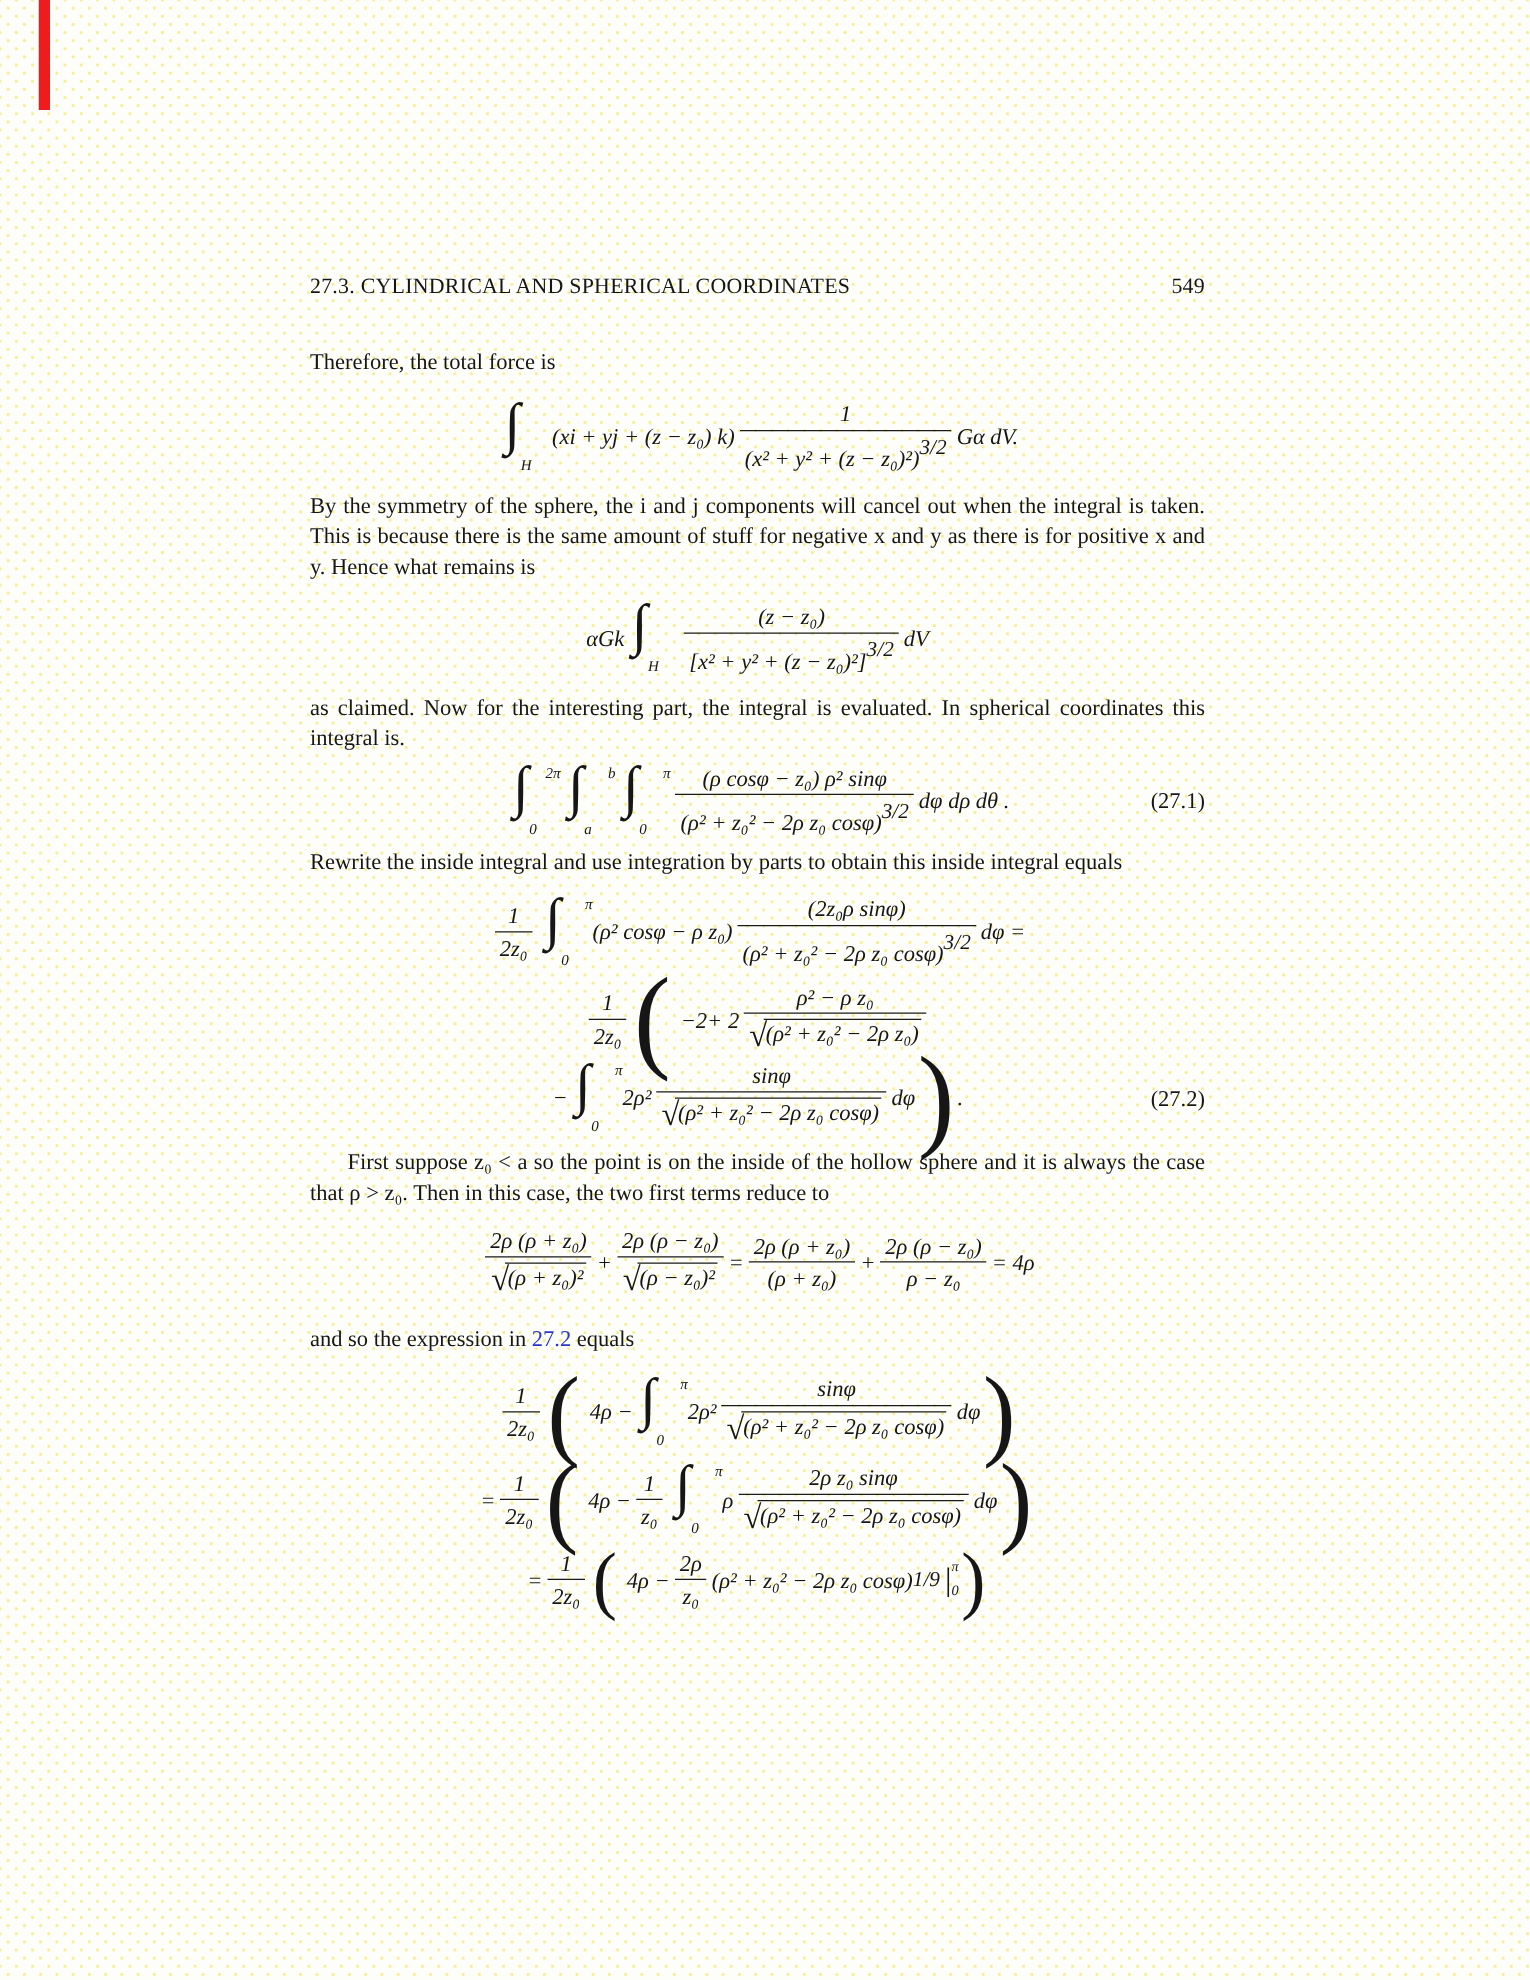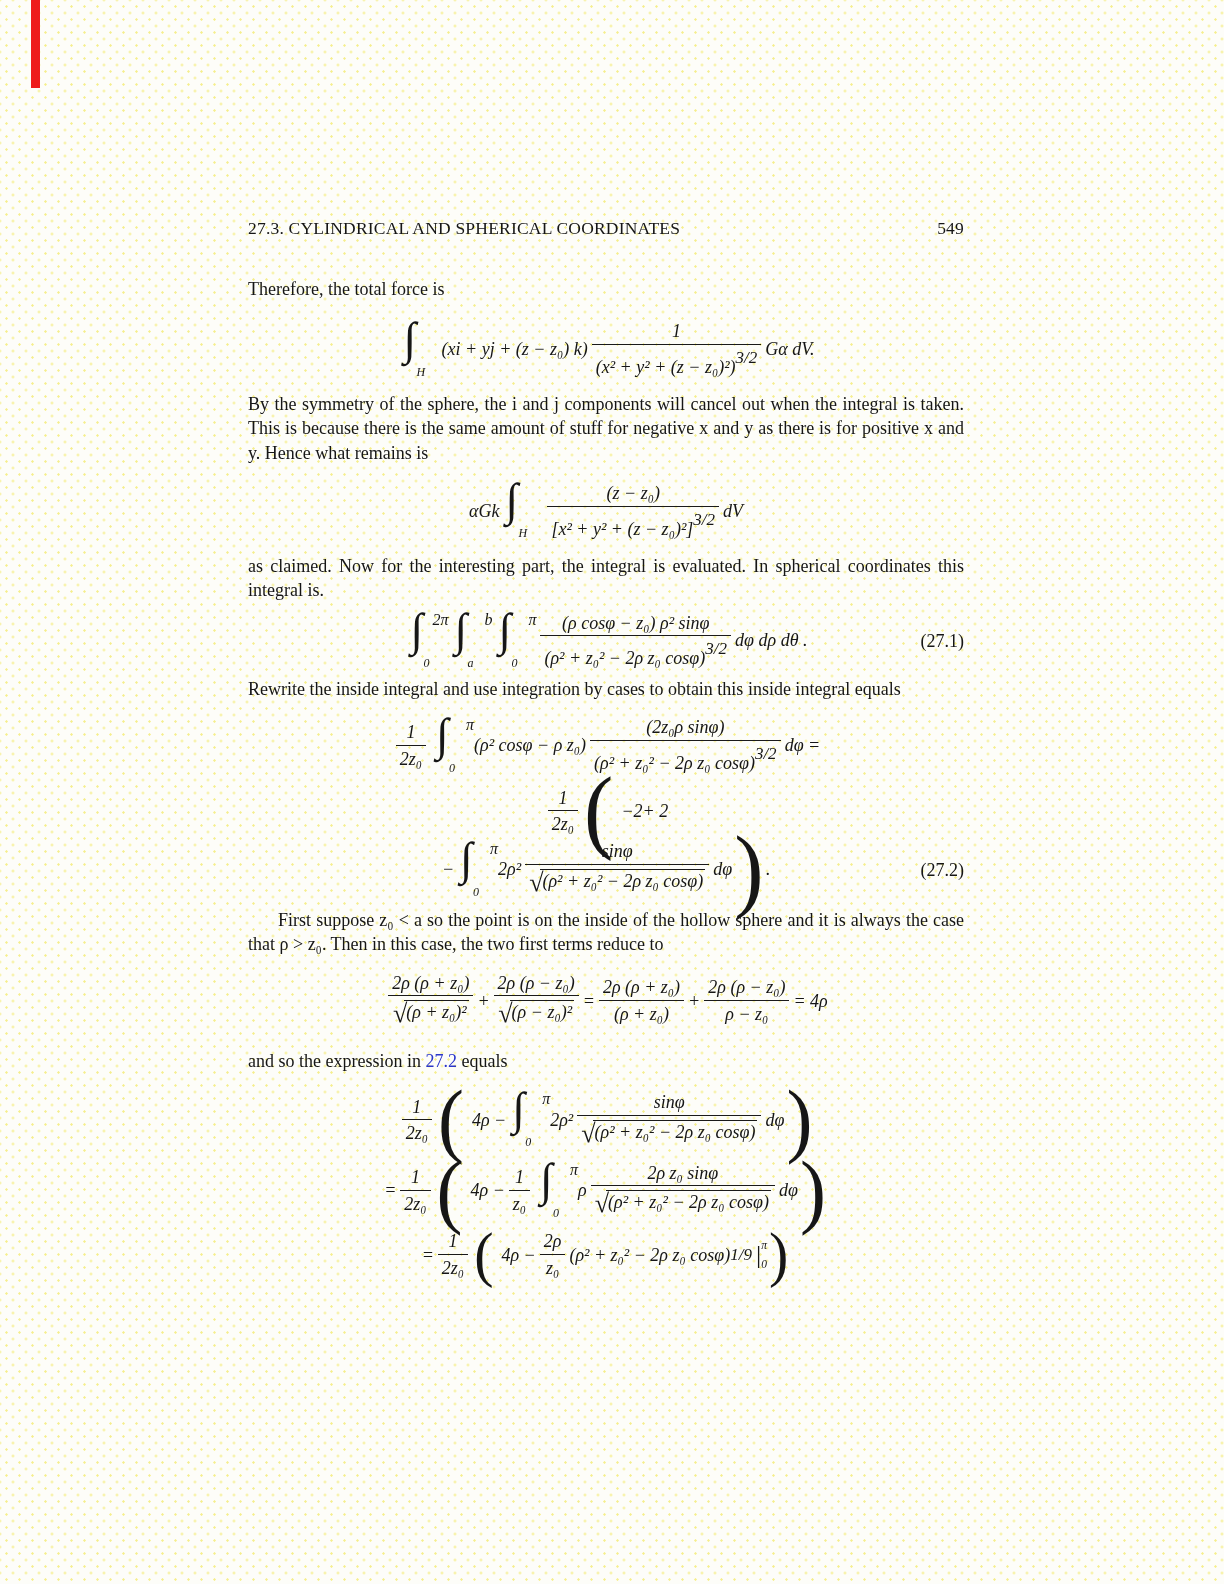"2π" .iw .a { font-size: 16px -> 12px }
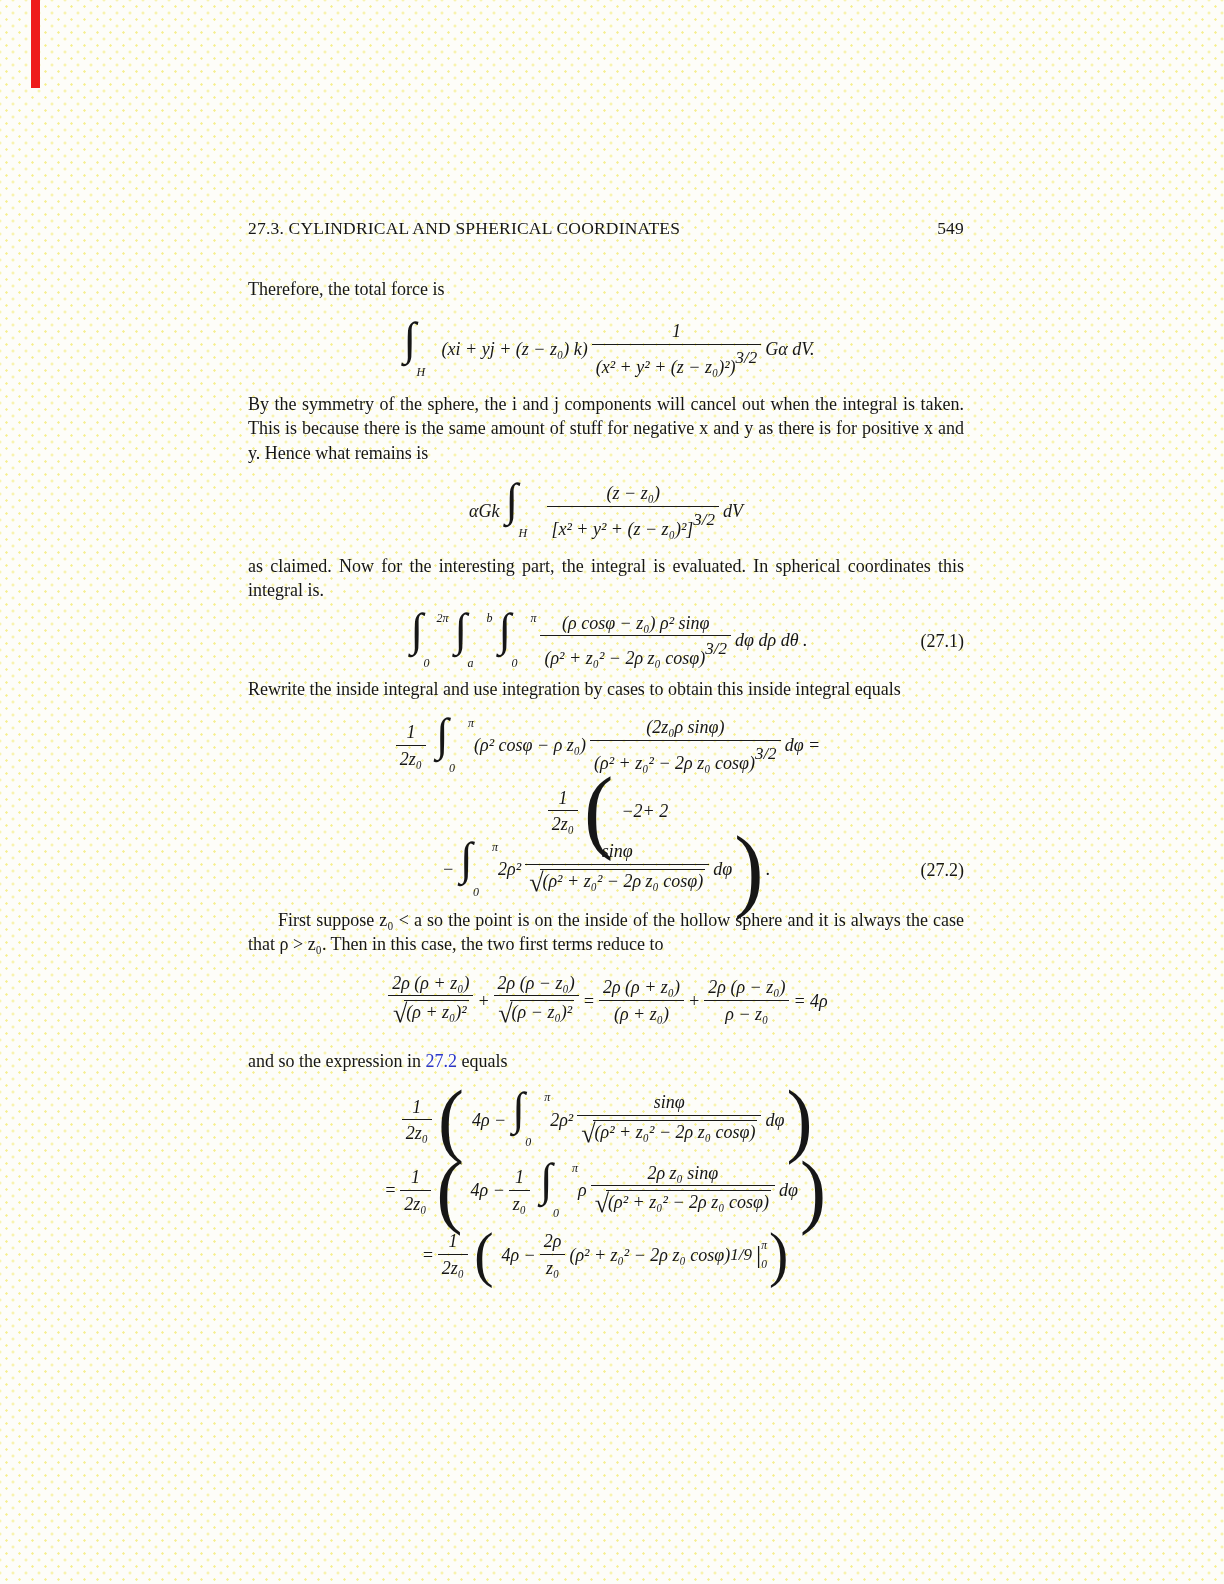"Rewrite the inside integral and" p.mt6 { text: cases -> parts }
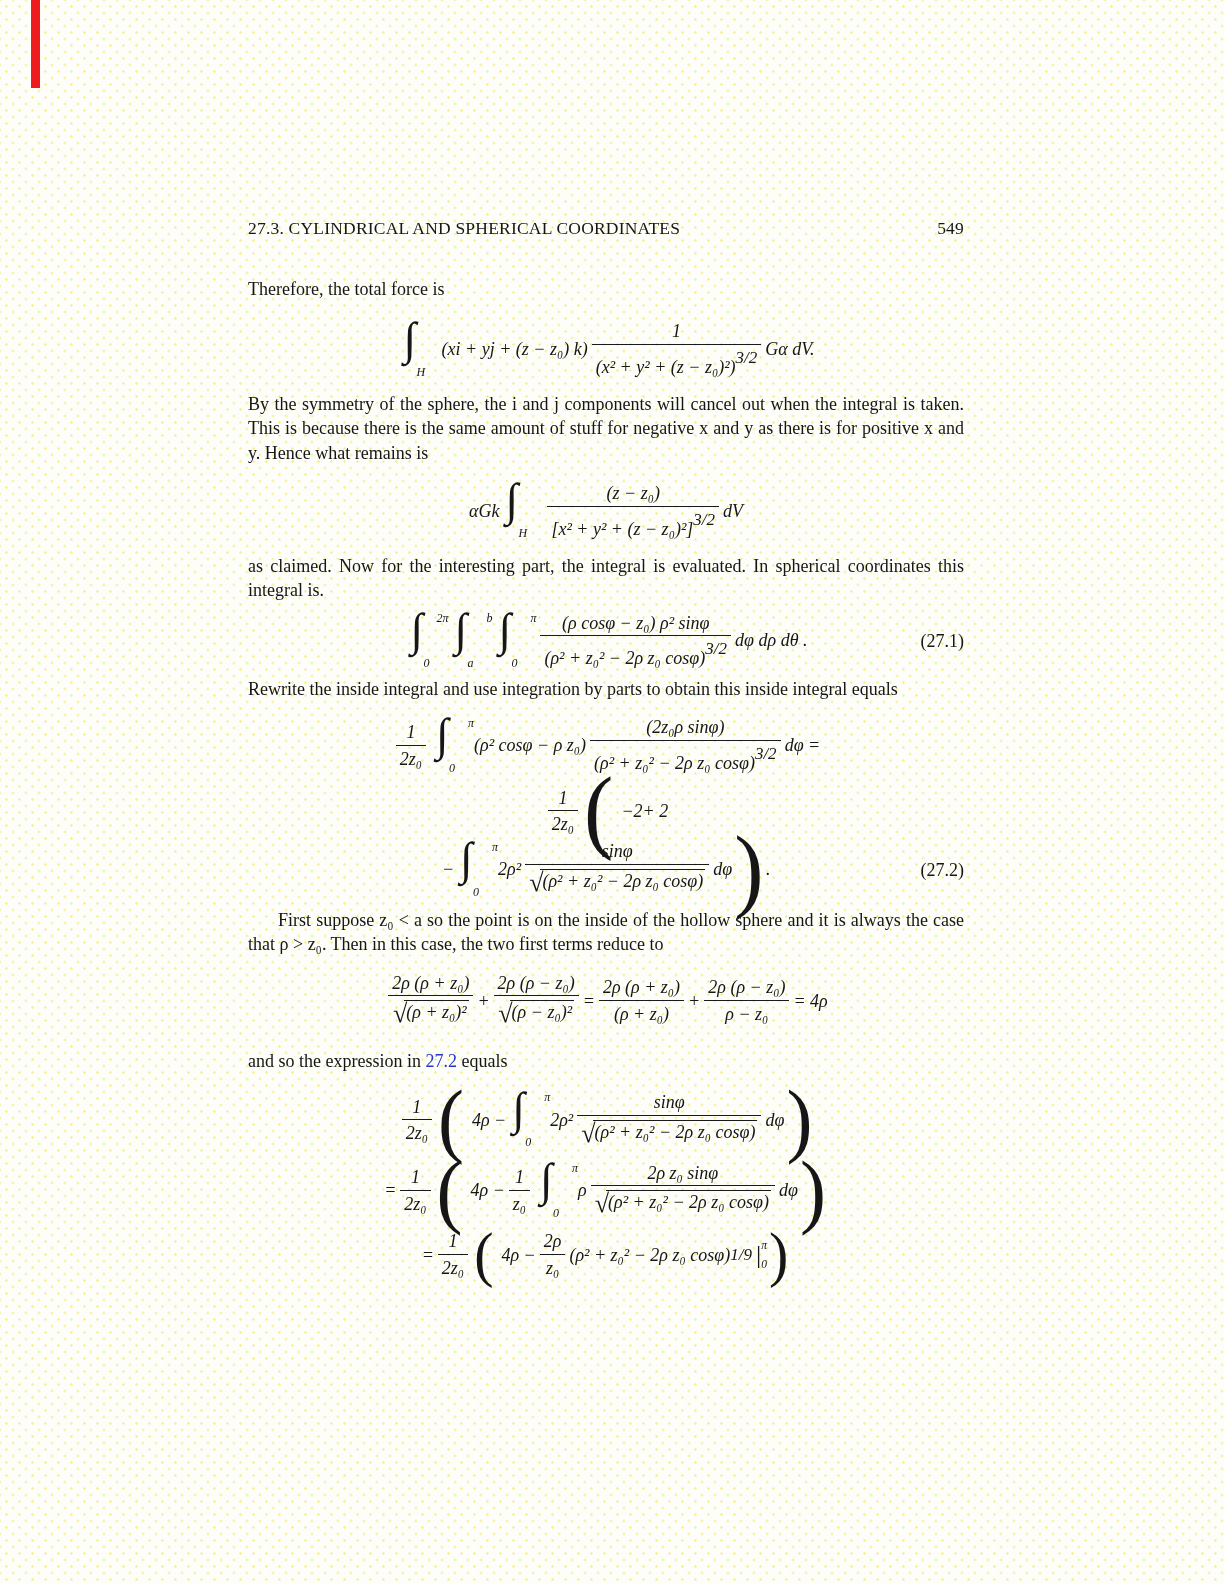"ρ² − ρ z₀" span.frac { html: none -> <span> <span>ρ² − ρ z₀</span> <span><span><span>(ρ² + z₀² − 2ρ z₀)</span></span></span> </span> }
